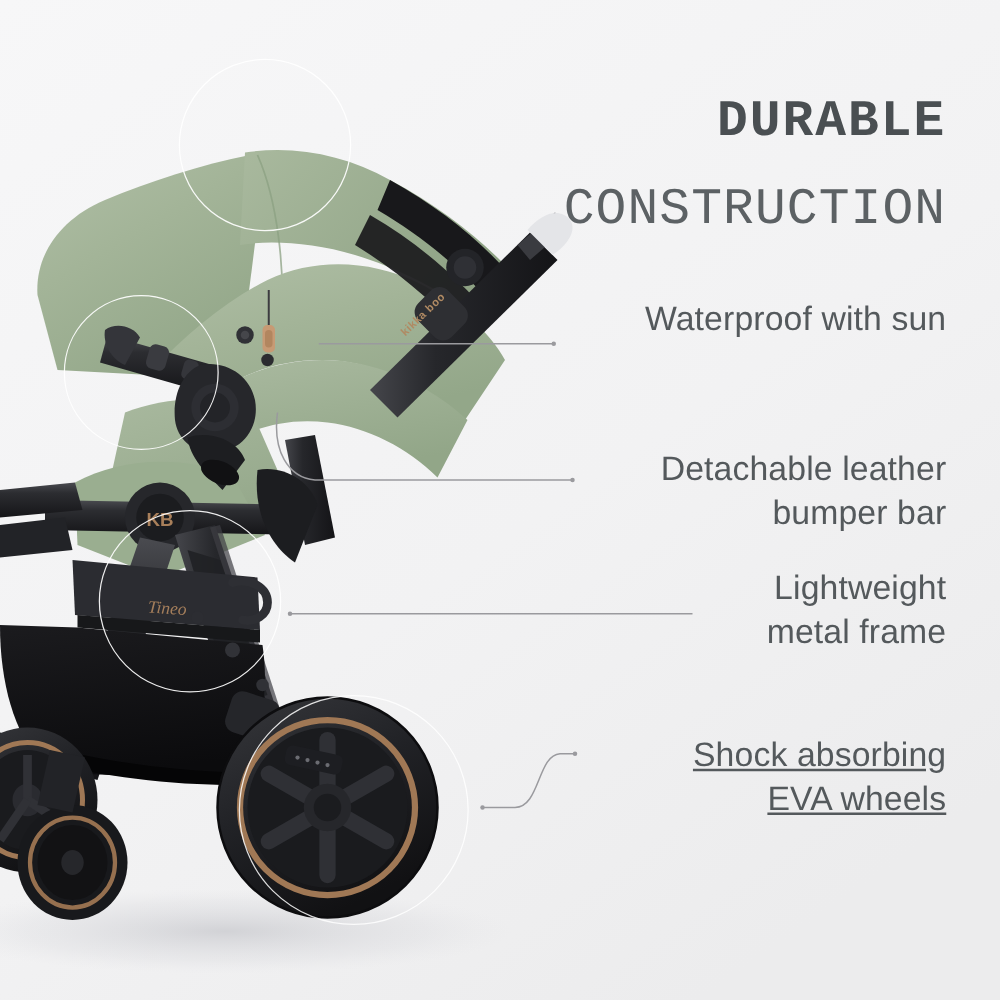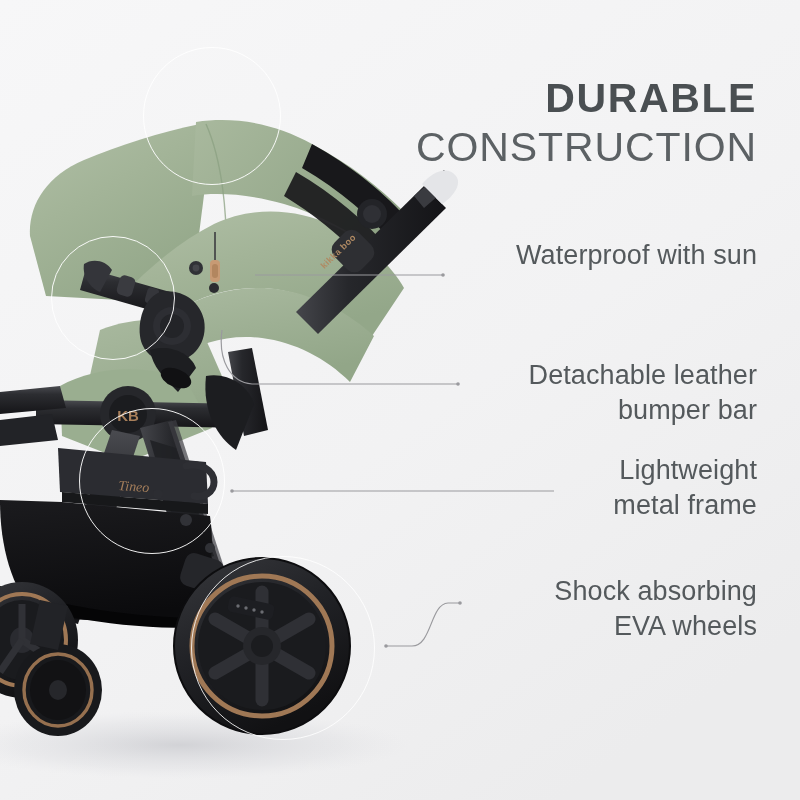"DURABLE" .title-block { font-family: none -> Liberation Mono, monospace }
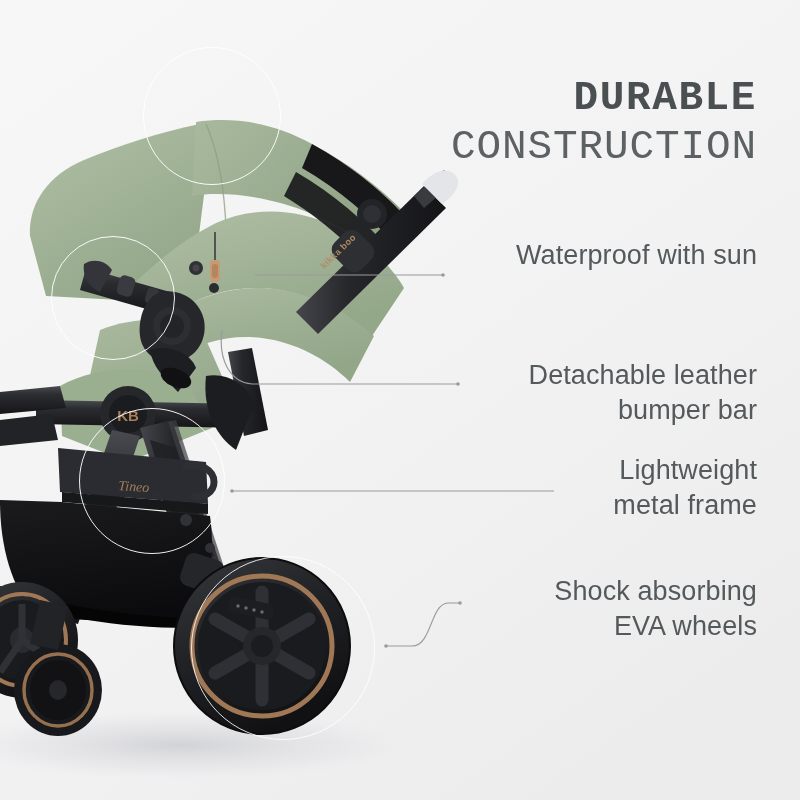"CONSTRUCTION" .title-sub { margin-top: 8px -> 29px }
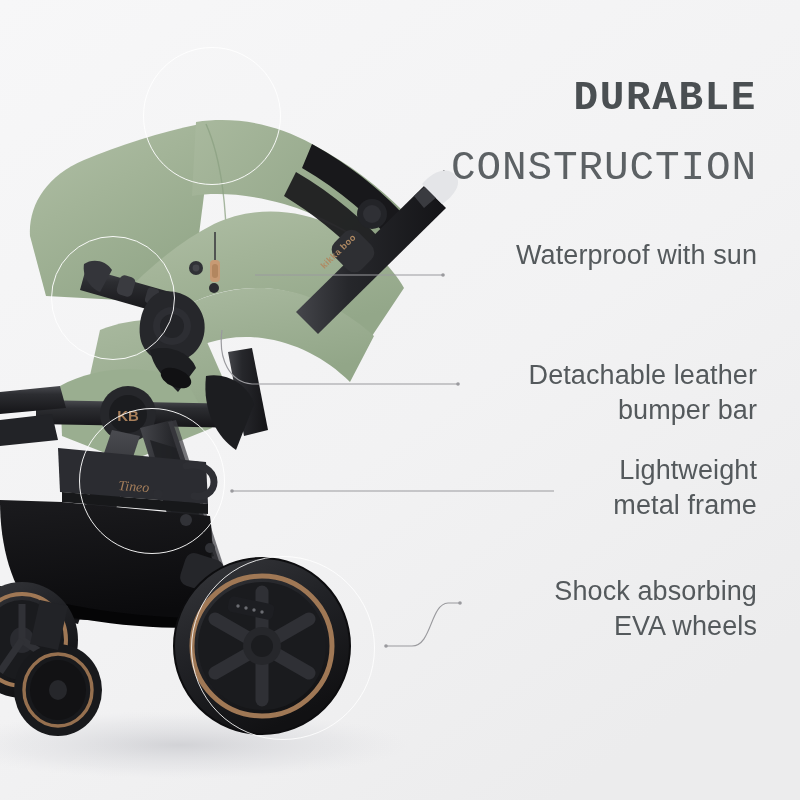"Shock absorbing" #feature-3 { text-decoration: none -> underline; top: 574px -> 587px }
